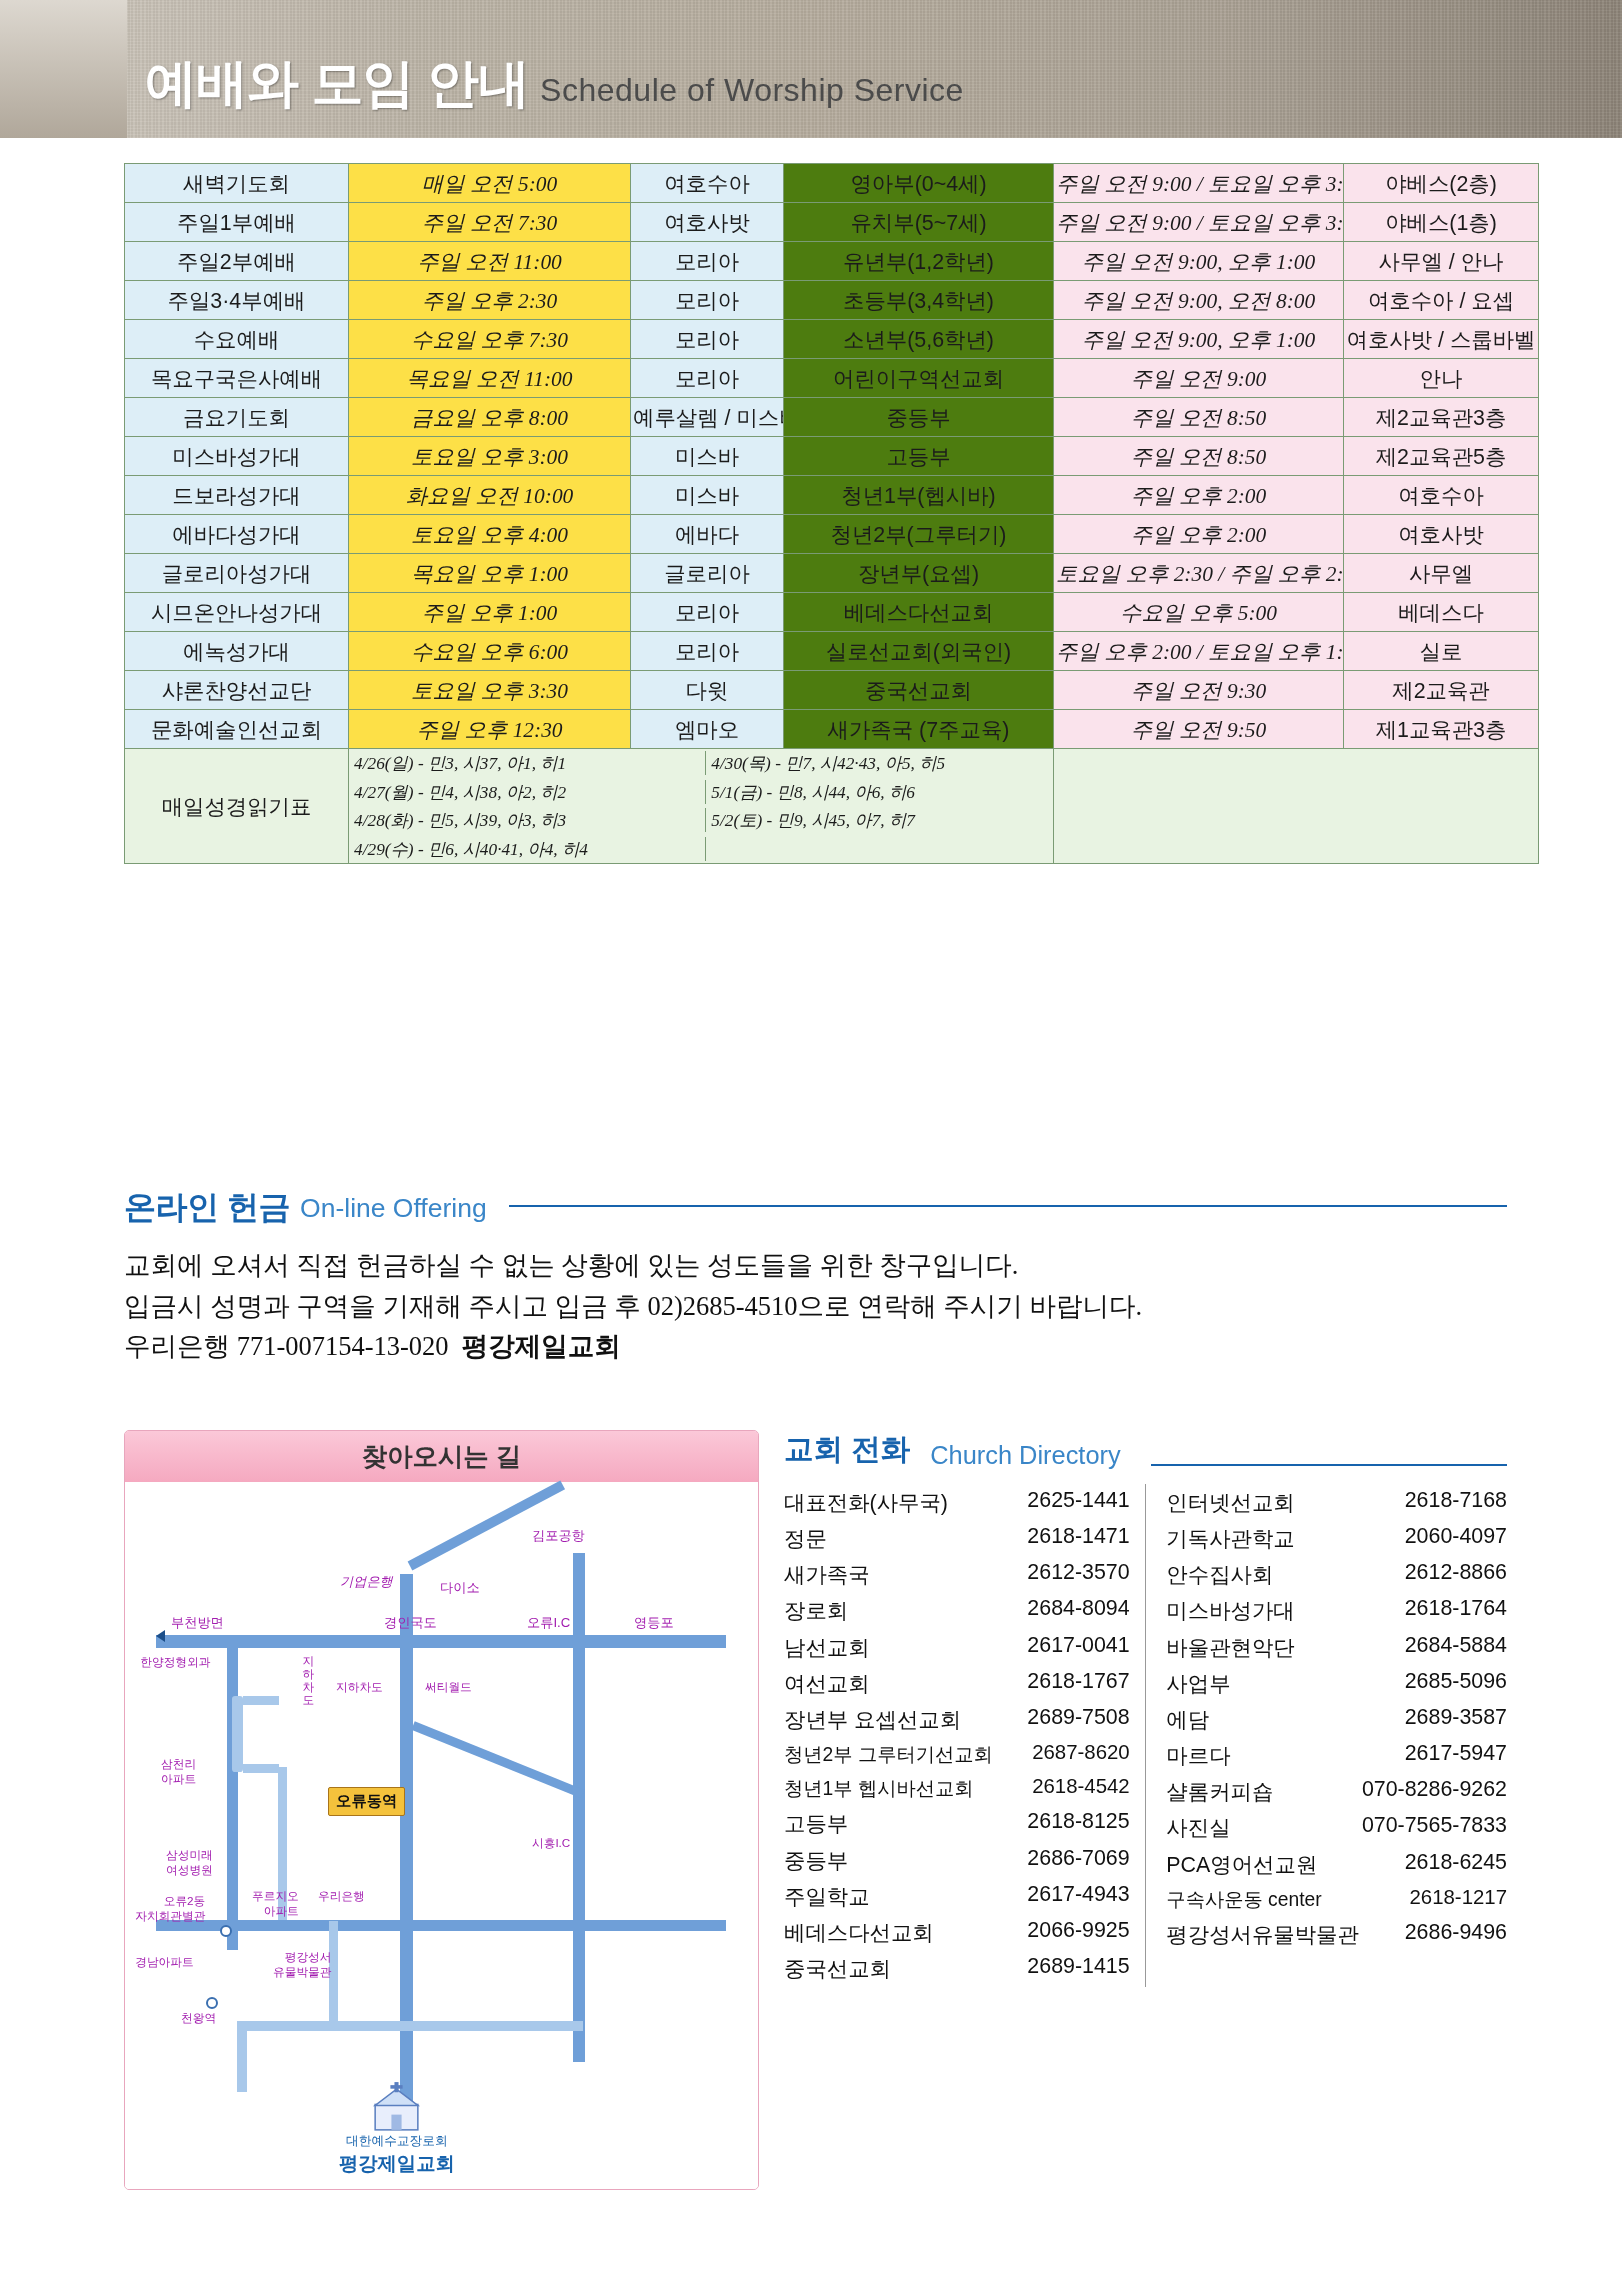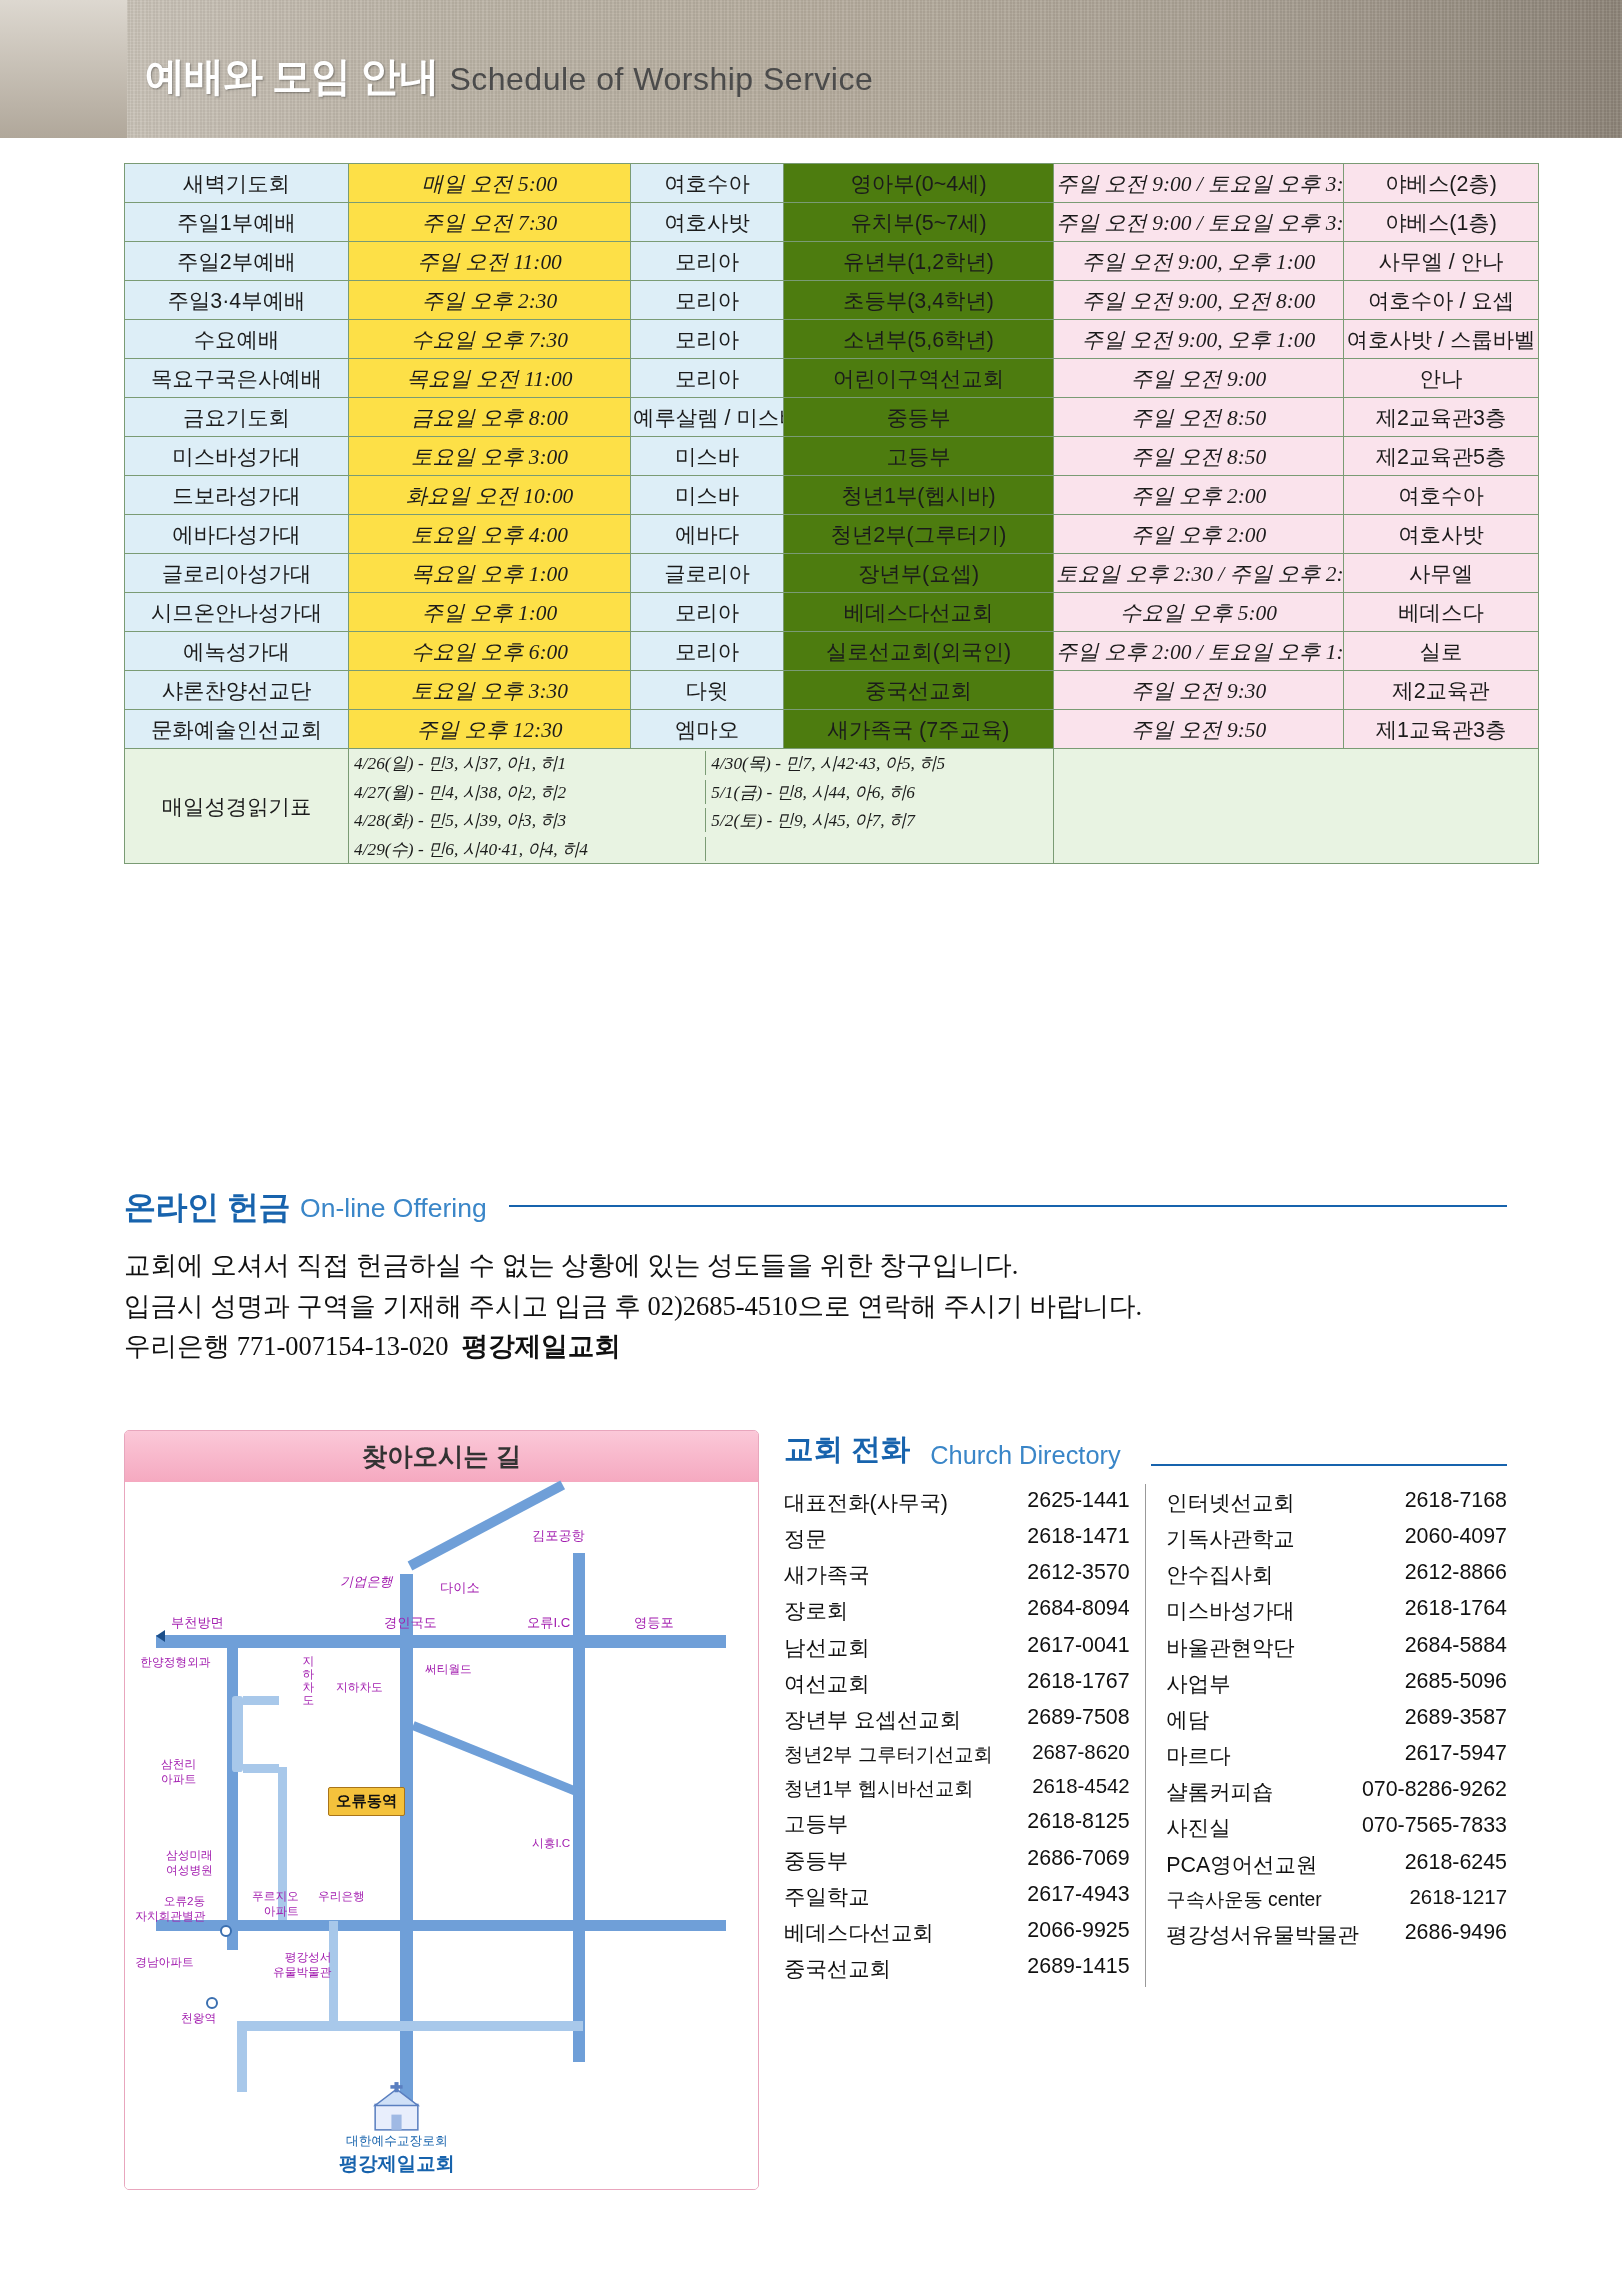"예배와 모임 안내" .banner-title .ko { font-size: 40px -> 52px }
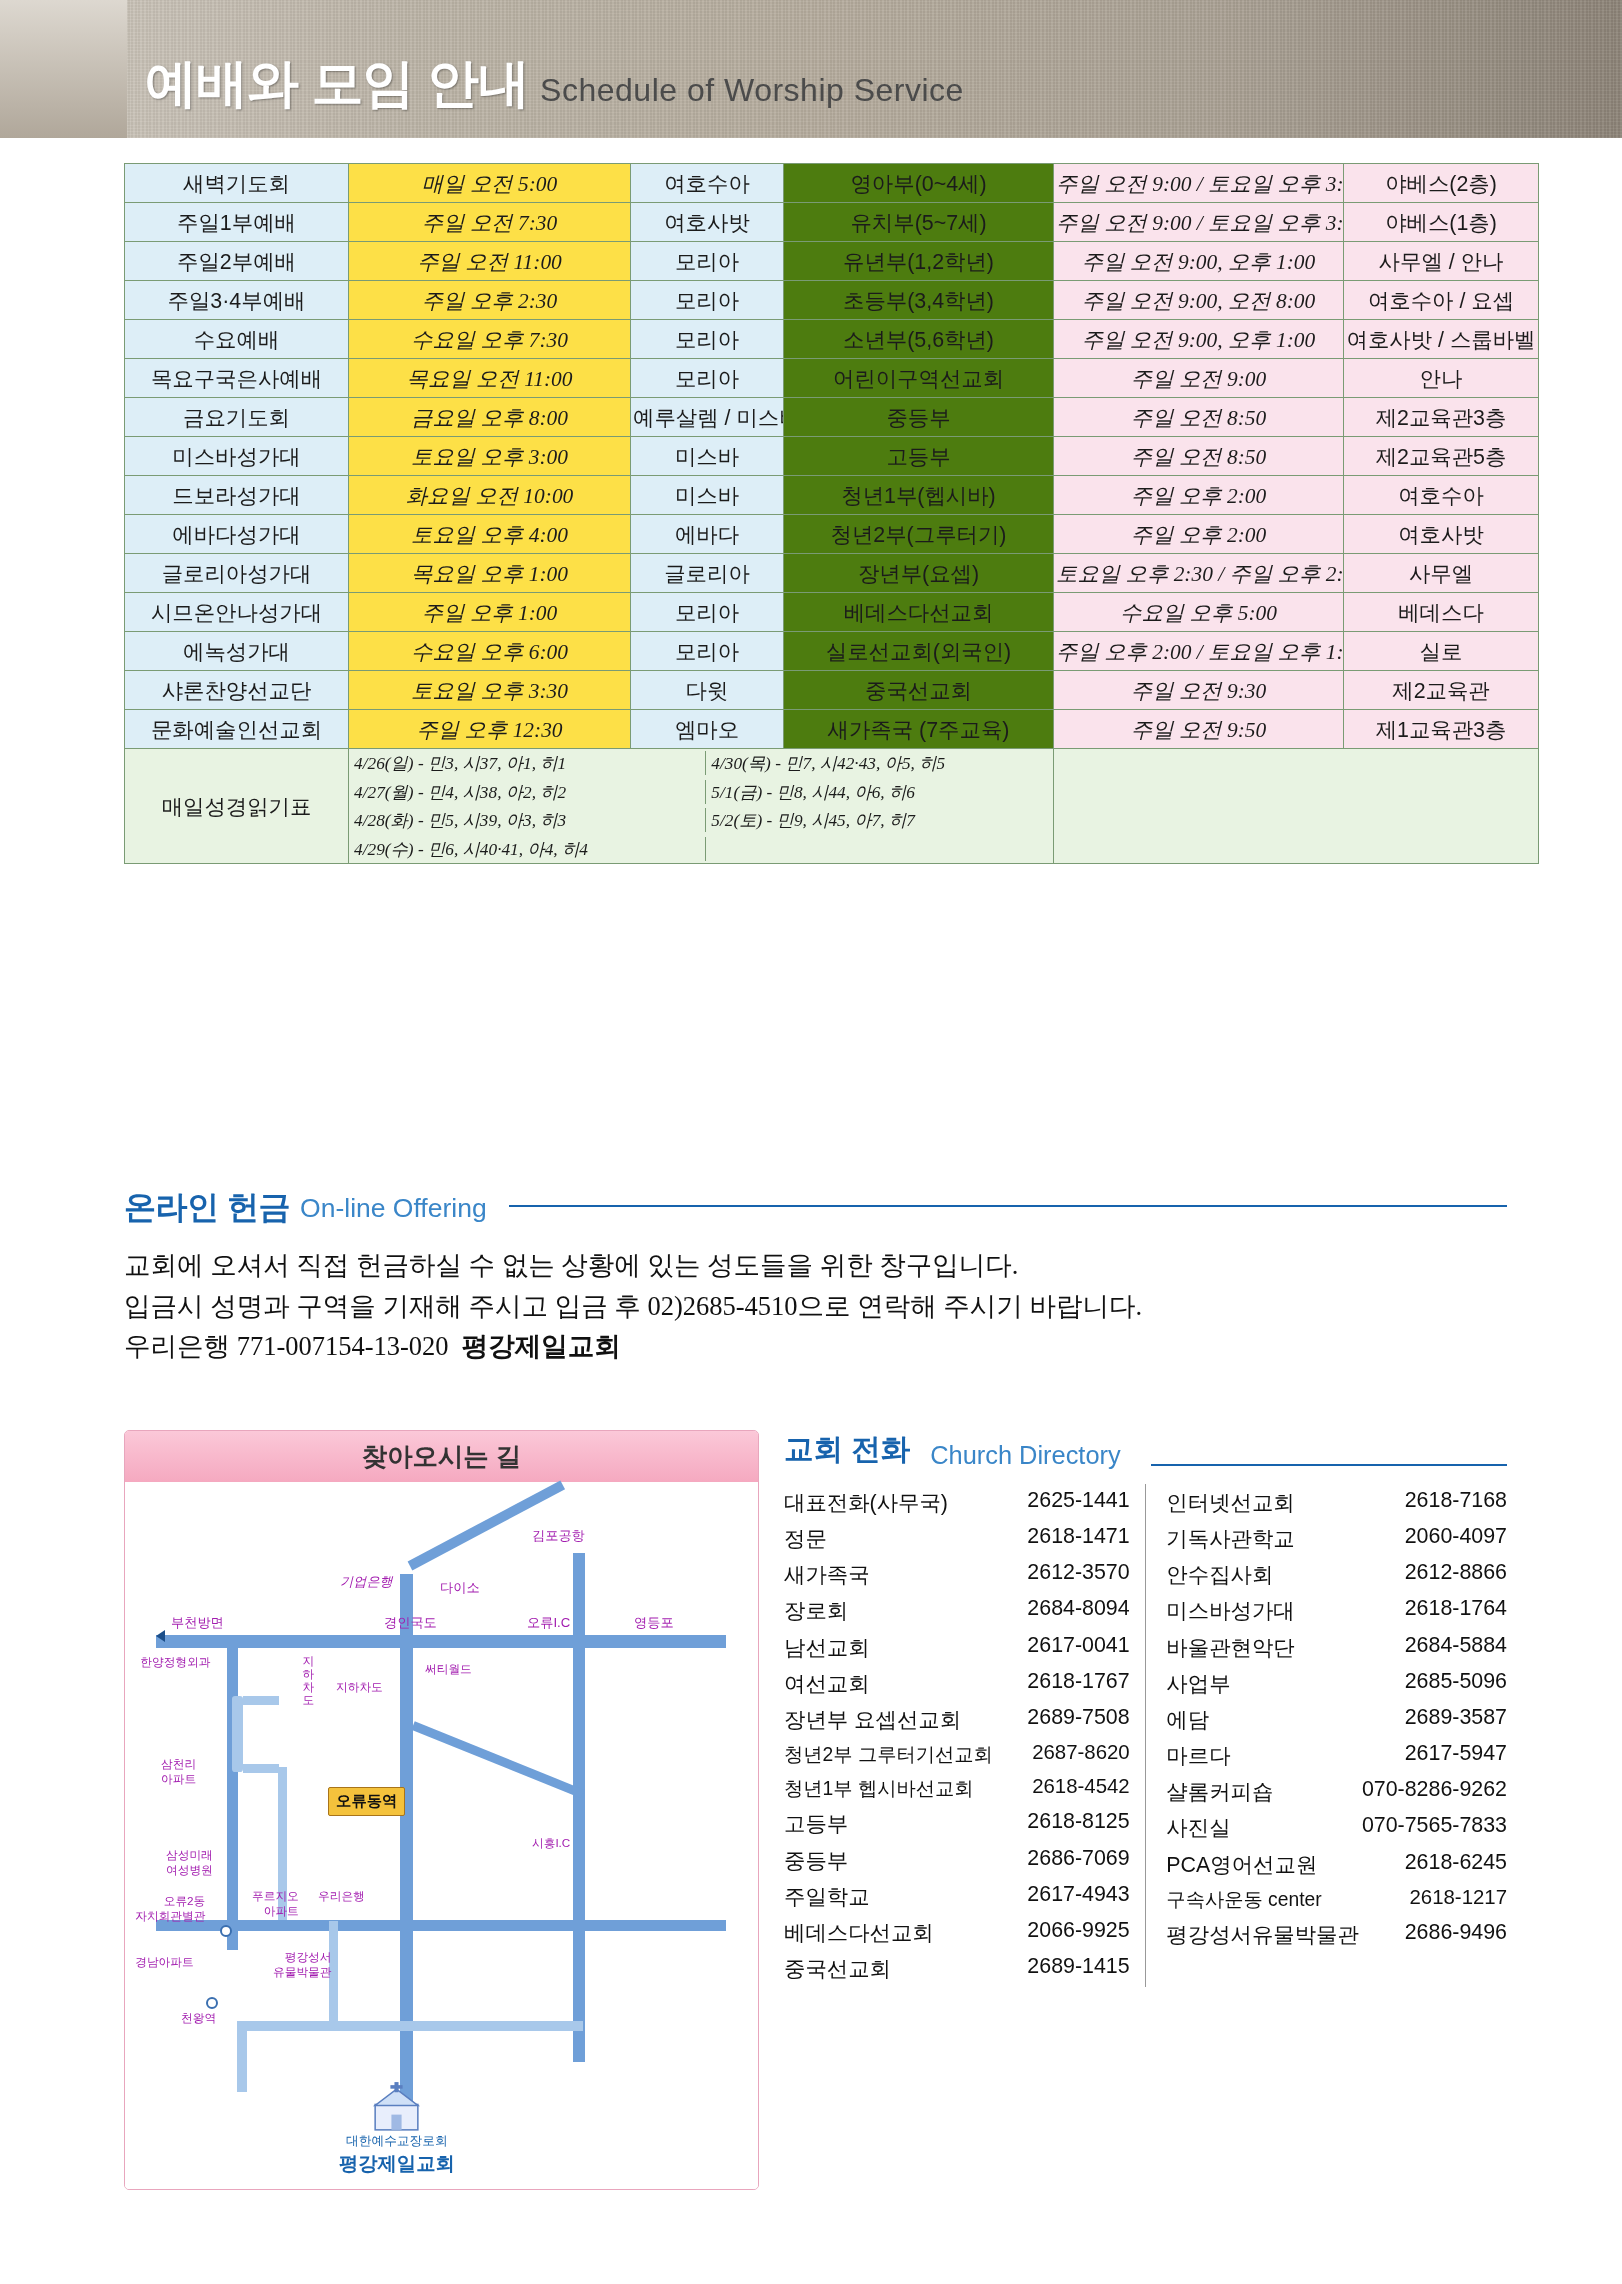"써티월드" div.maplabel { top: 180px -> 198px }
